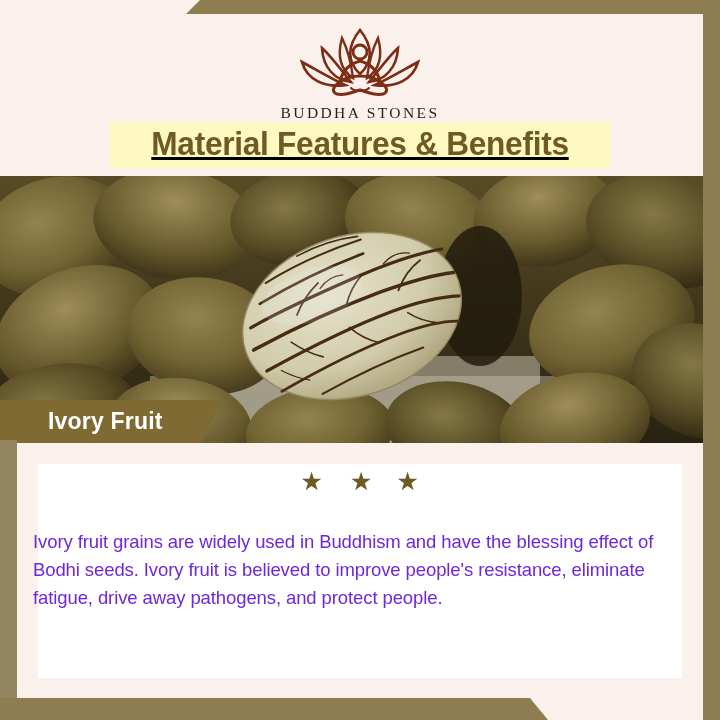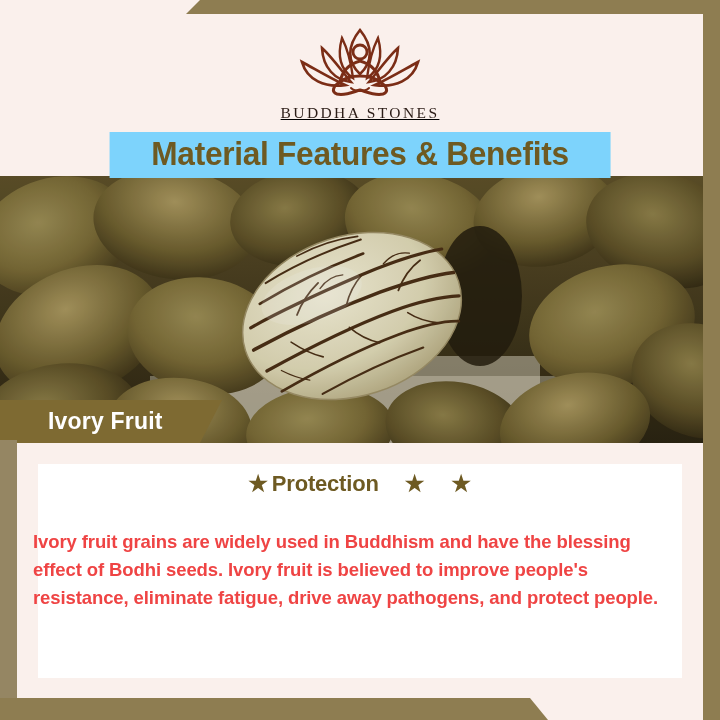"BUDDHA STONES" .logo-wrap { text-decoration: underline -> none }
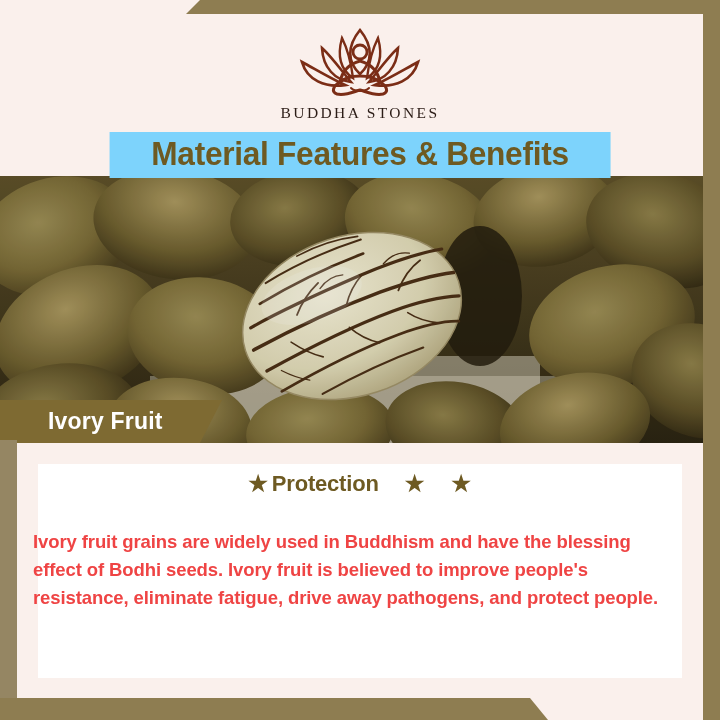"Material Features & Benefits" .title-box { background: #7dd3fc -> #fef9c3; text-decoration: none -> underline; top: 132px -> 122px }
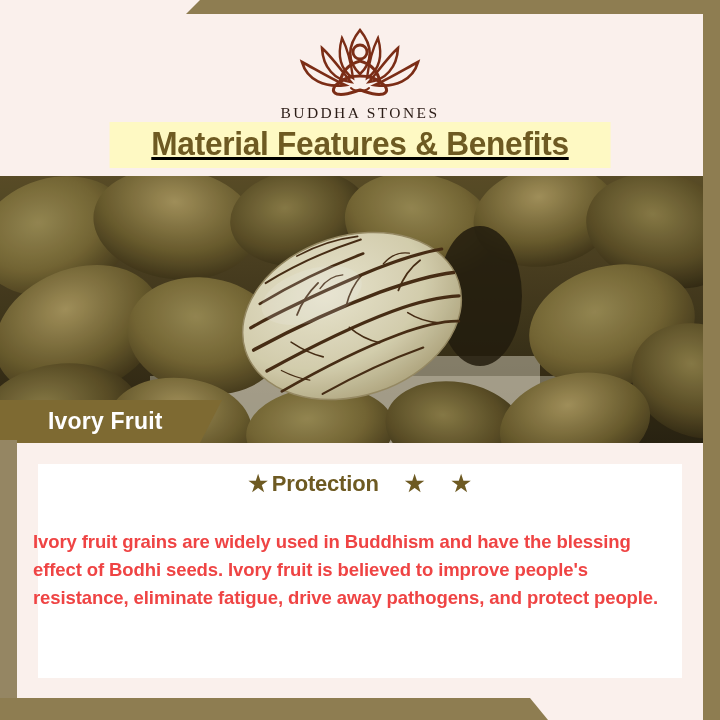"Protection" span { html: <span>Protection</span> -> none }
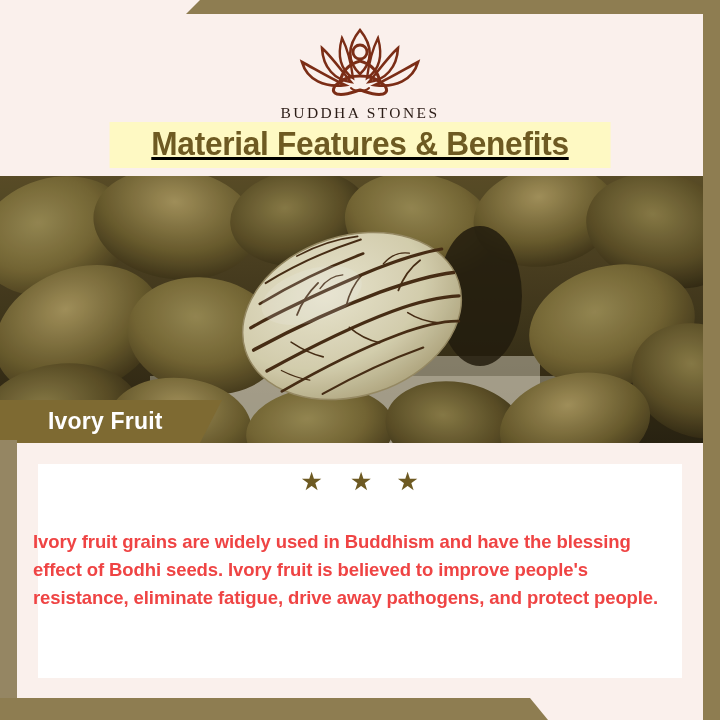"Ivory fruit grains are widely" .paragraph { color: #ef4444 -> #6d28d9; font-weight: bold -> none }
